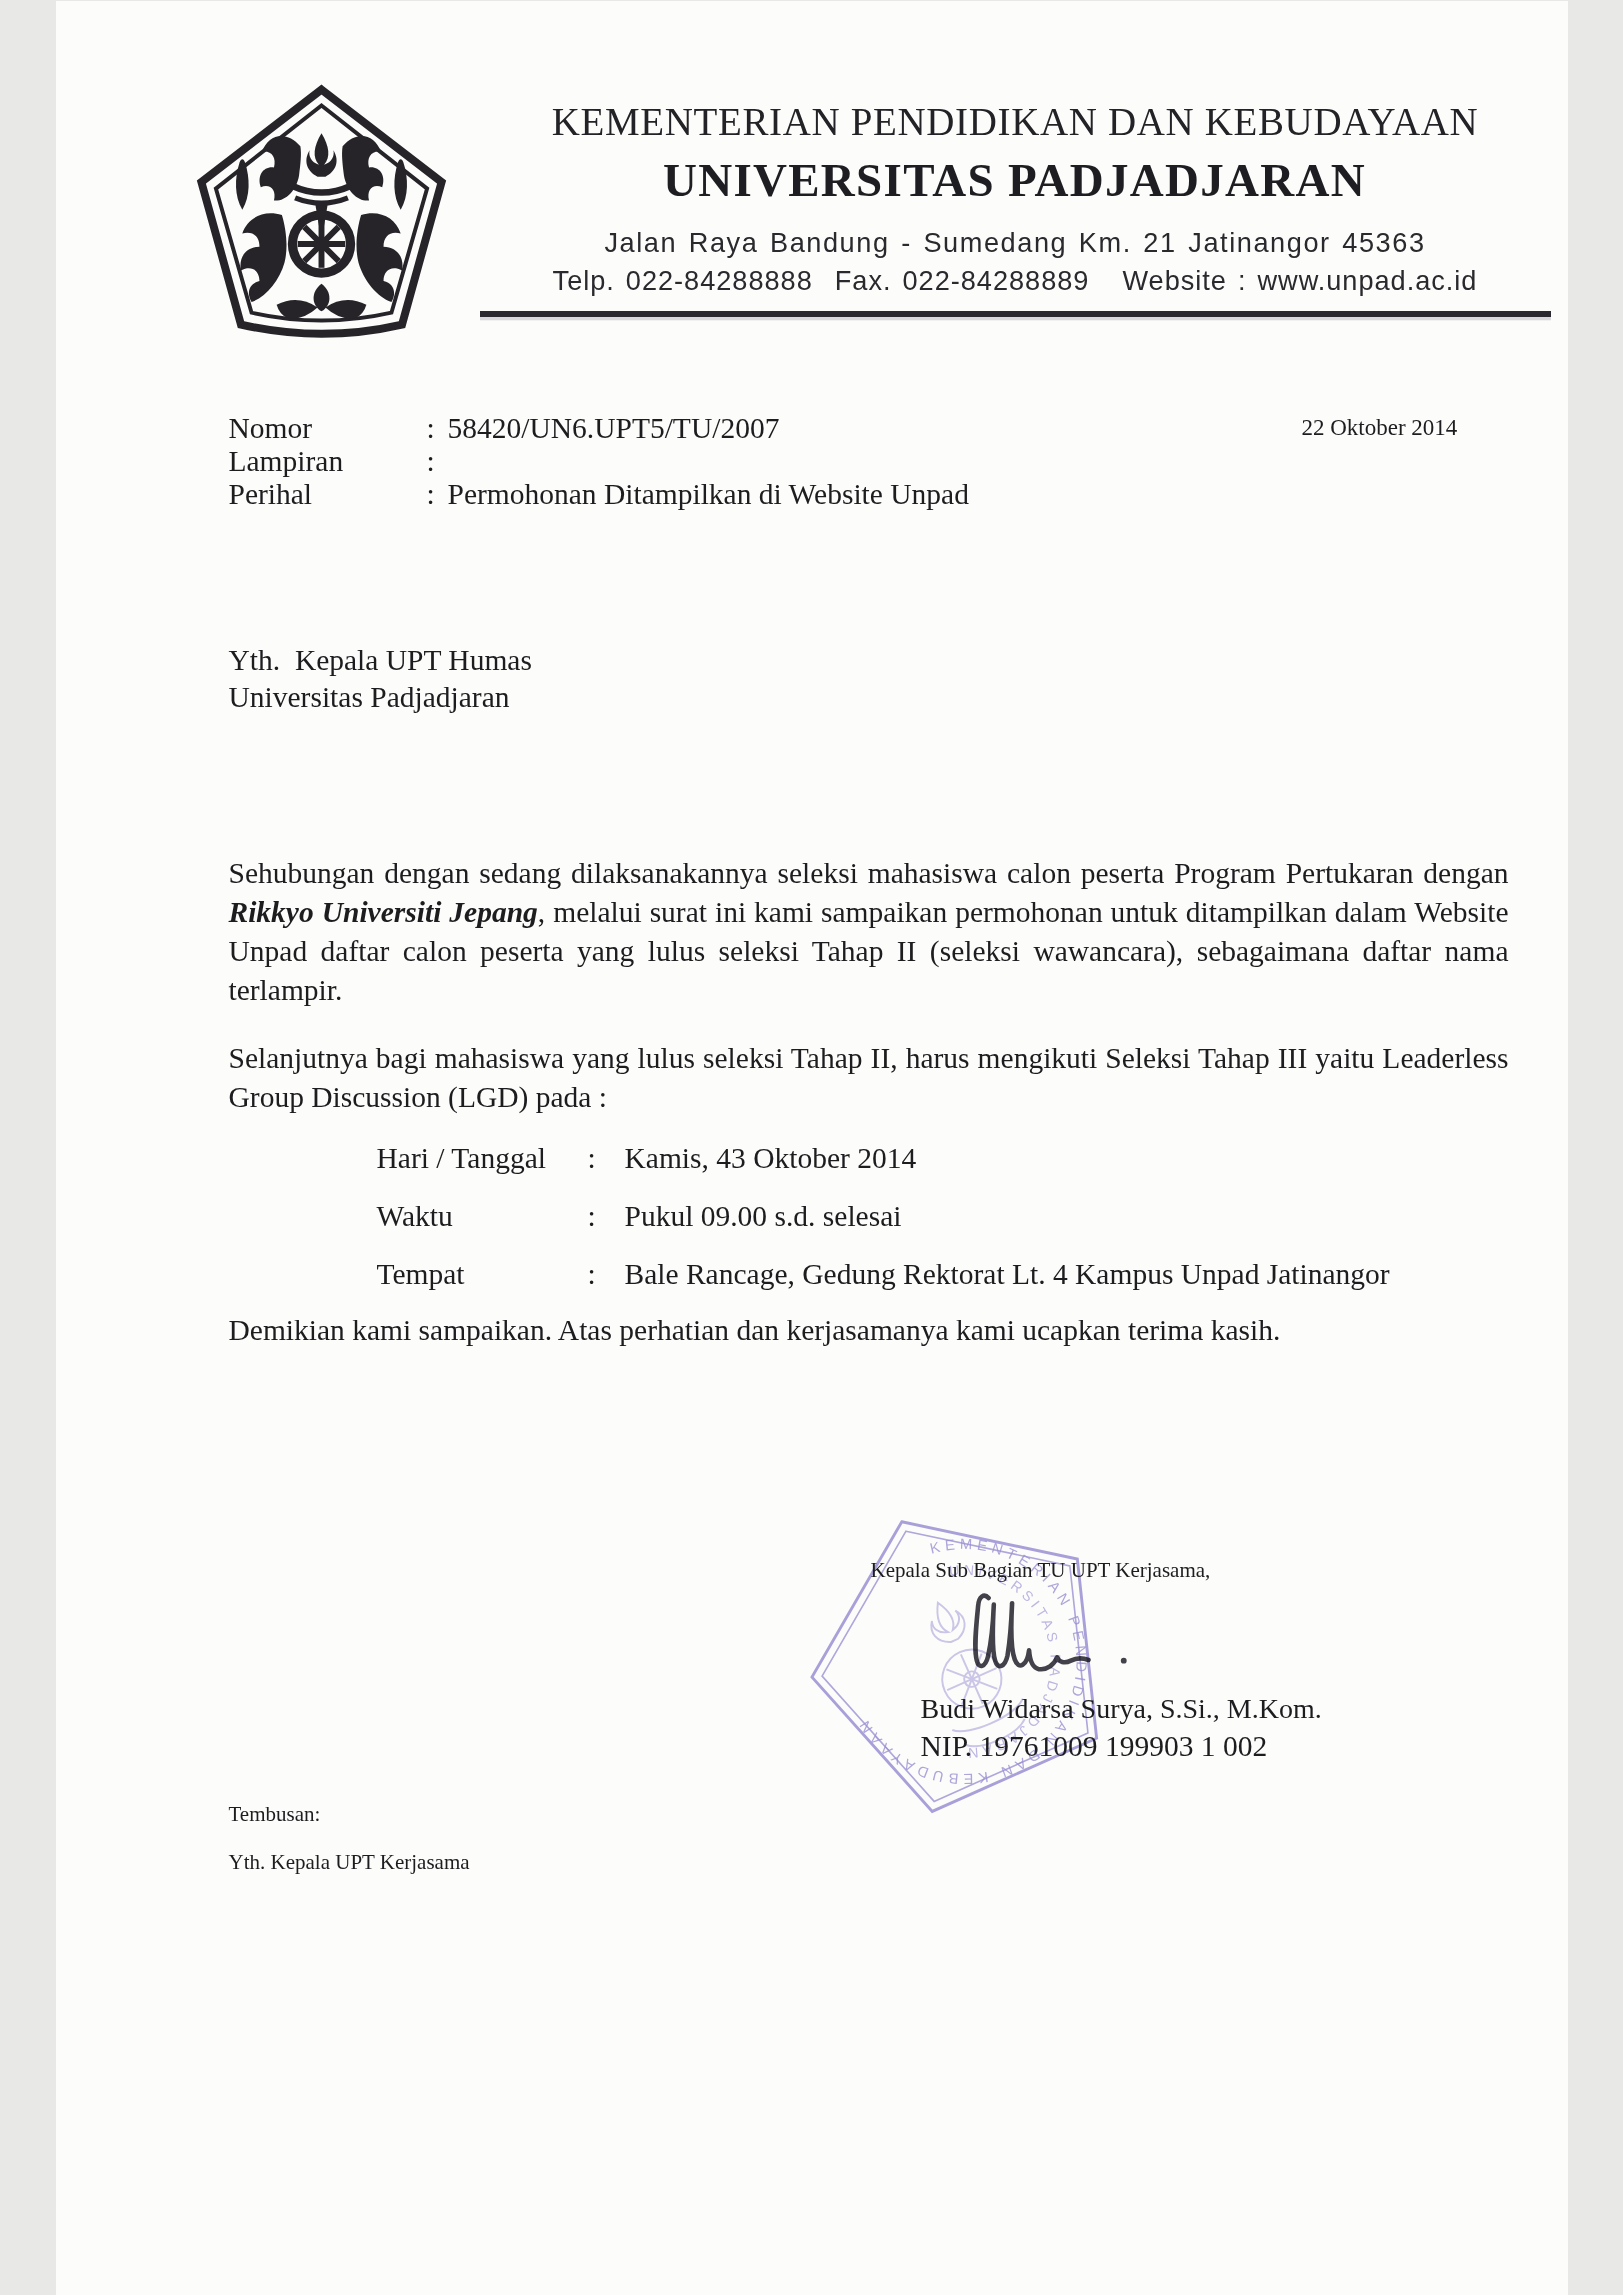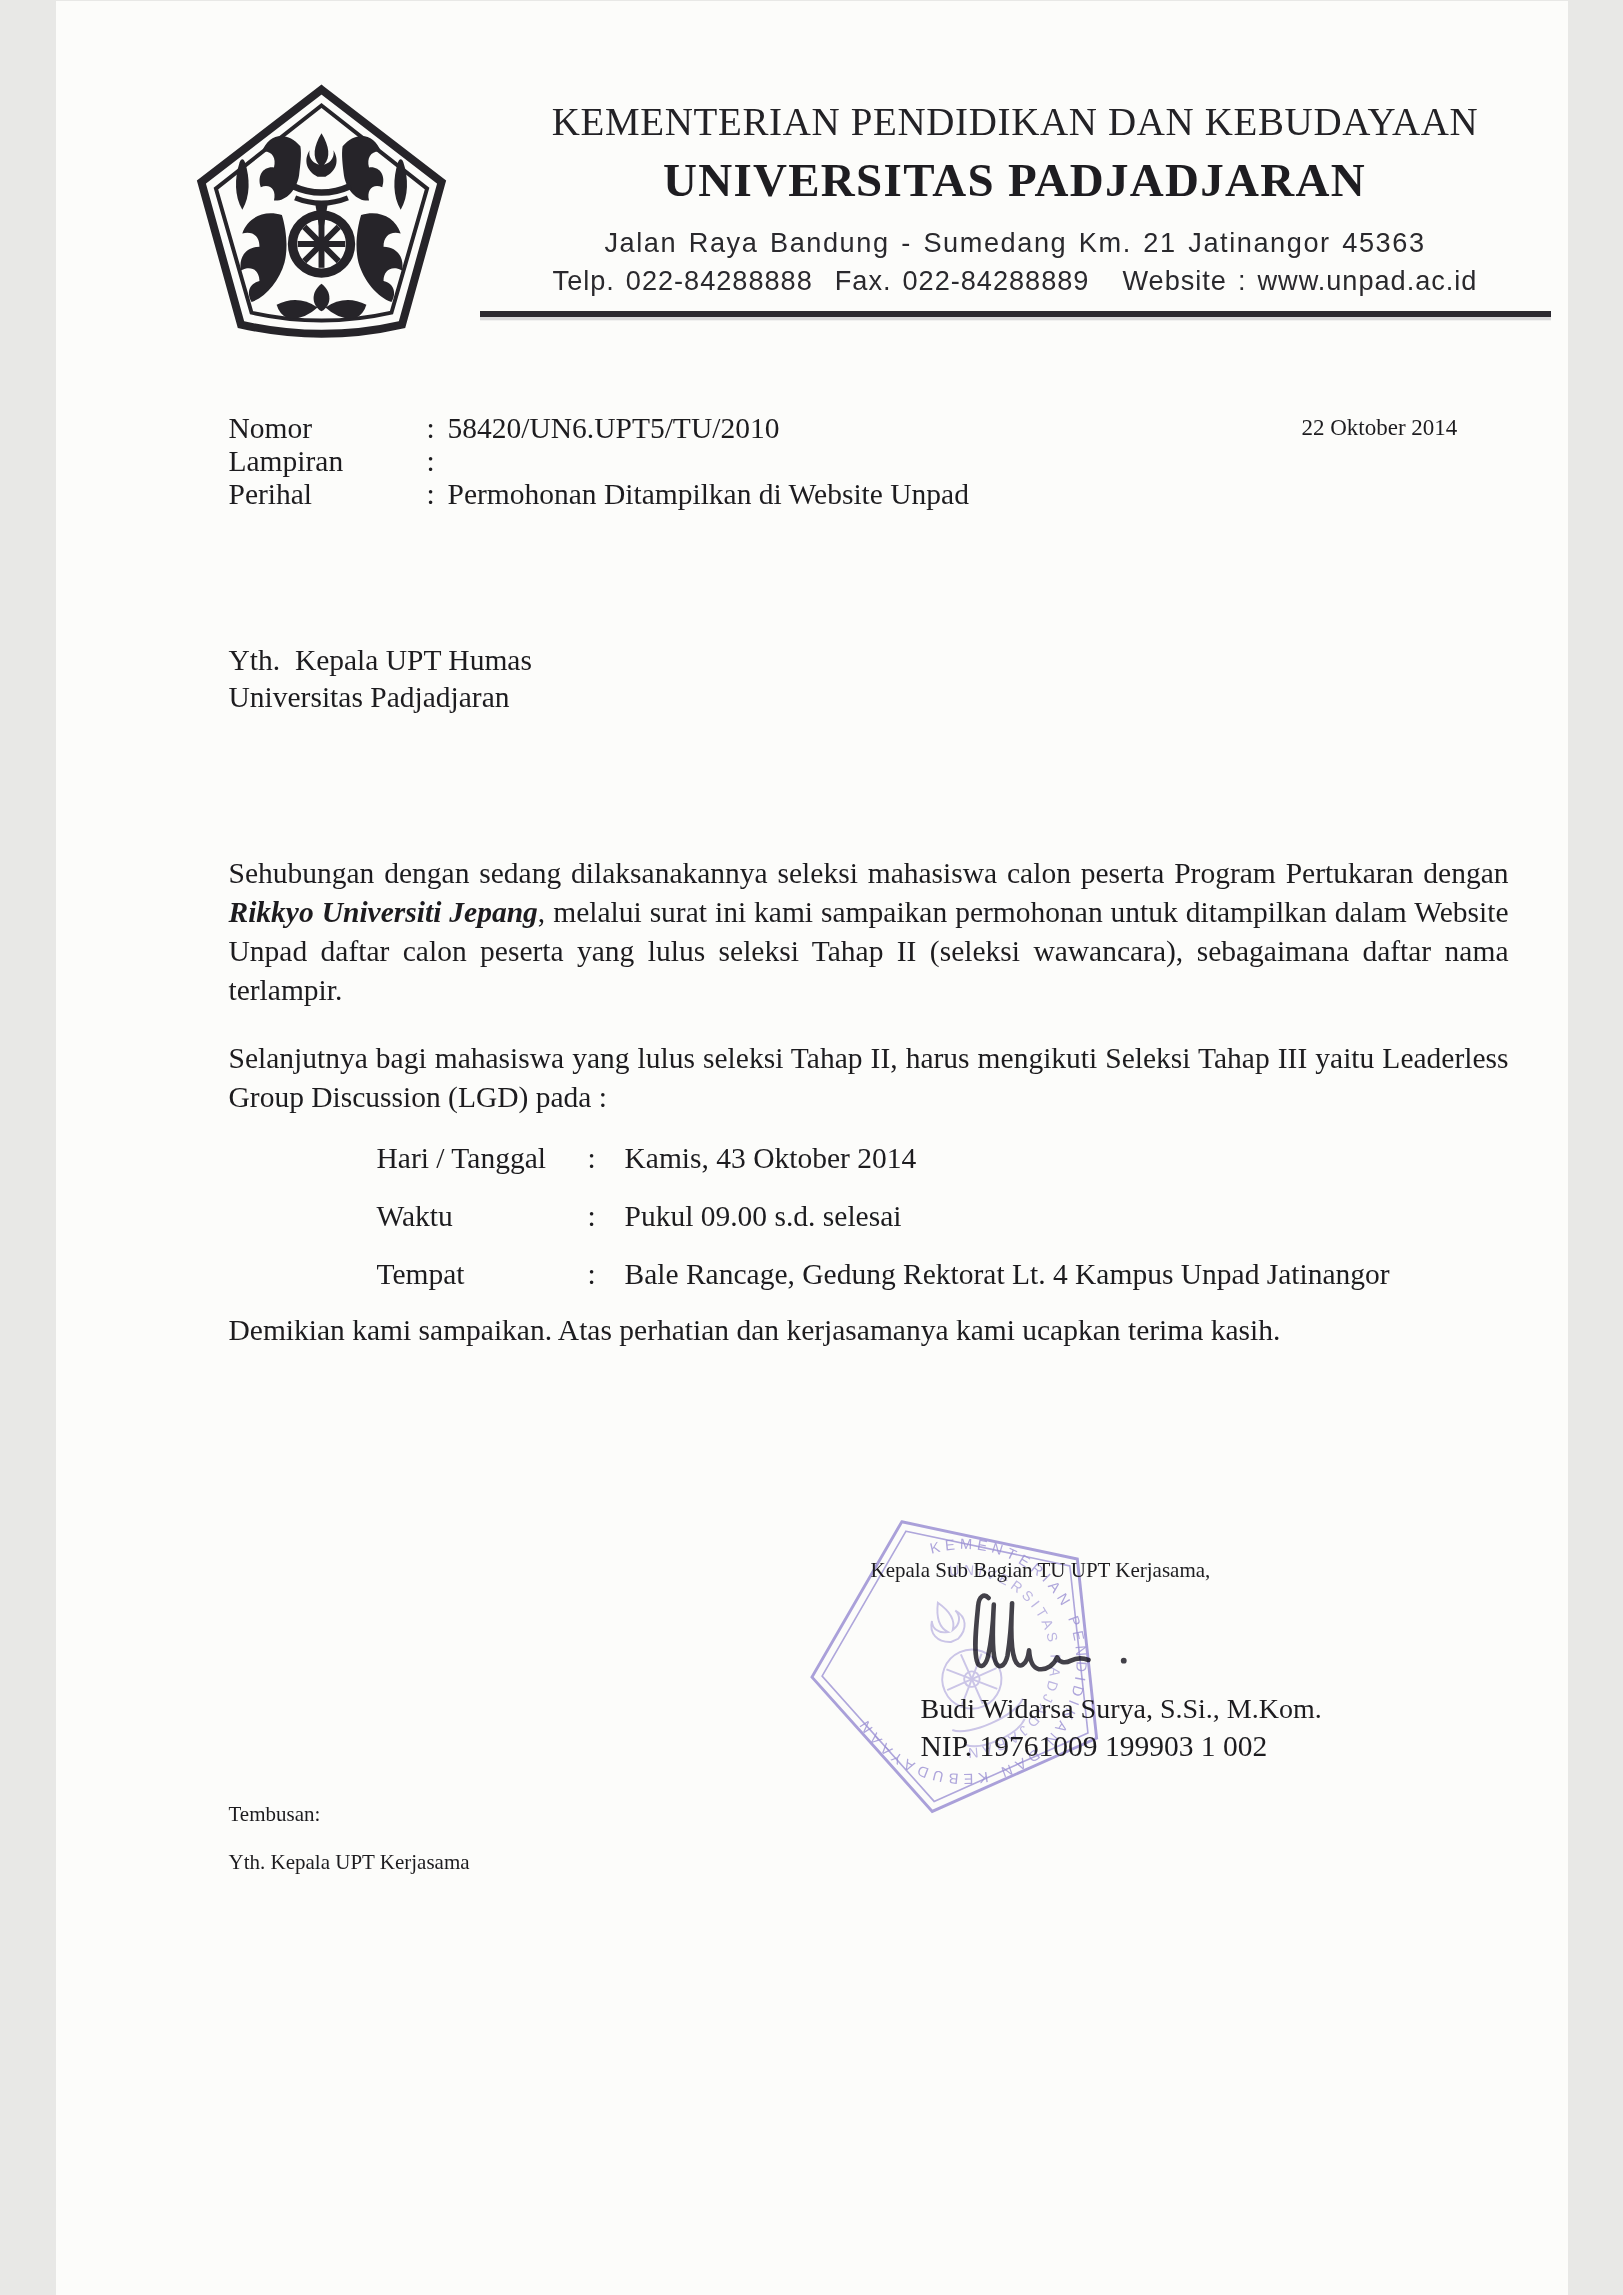"58420/UN6.UPT5/TU/2010" span { text: 58420/UN6.UPT5/TU/2010 -> 58420/UN6.UPT5/TU/2007 }
